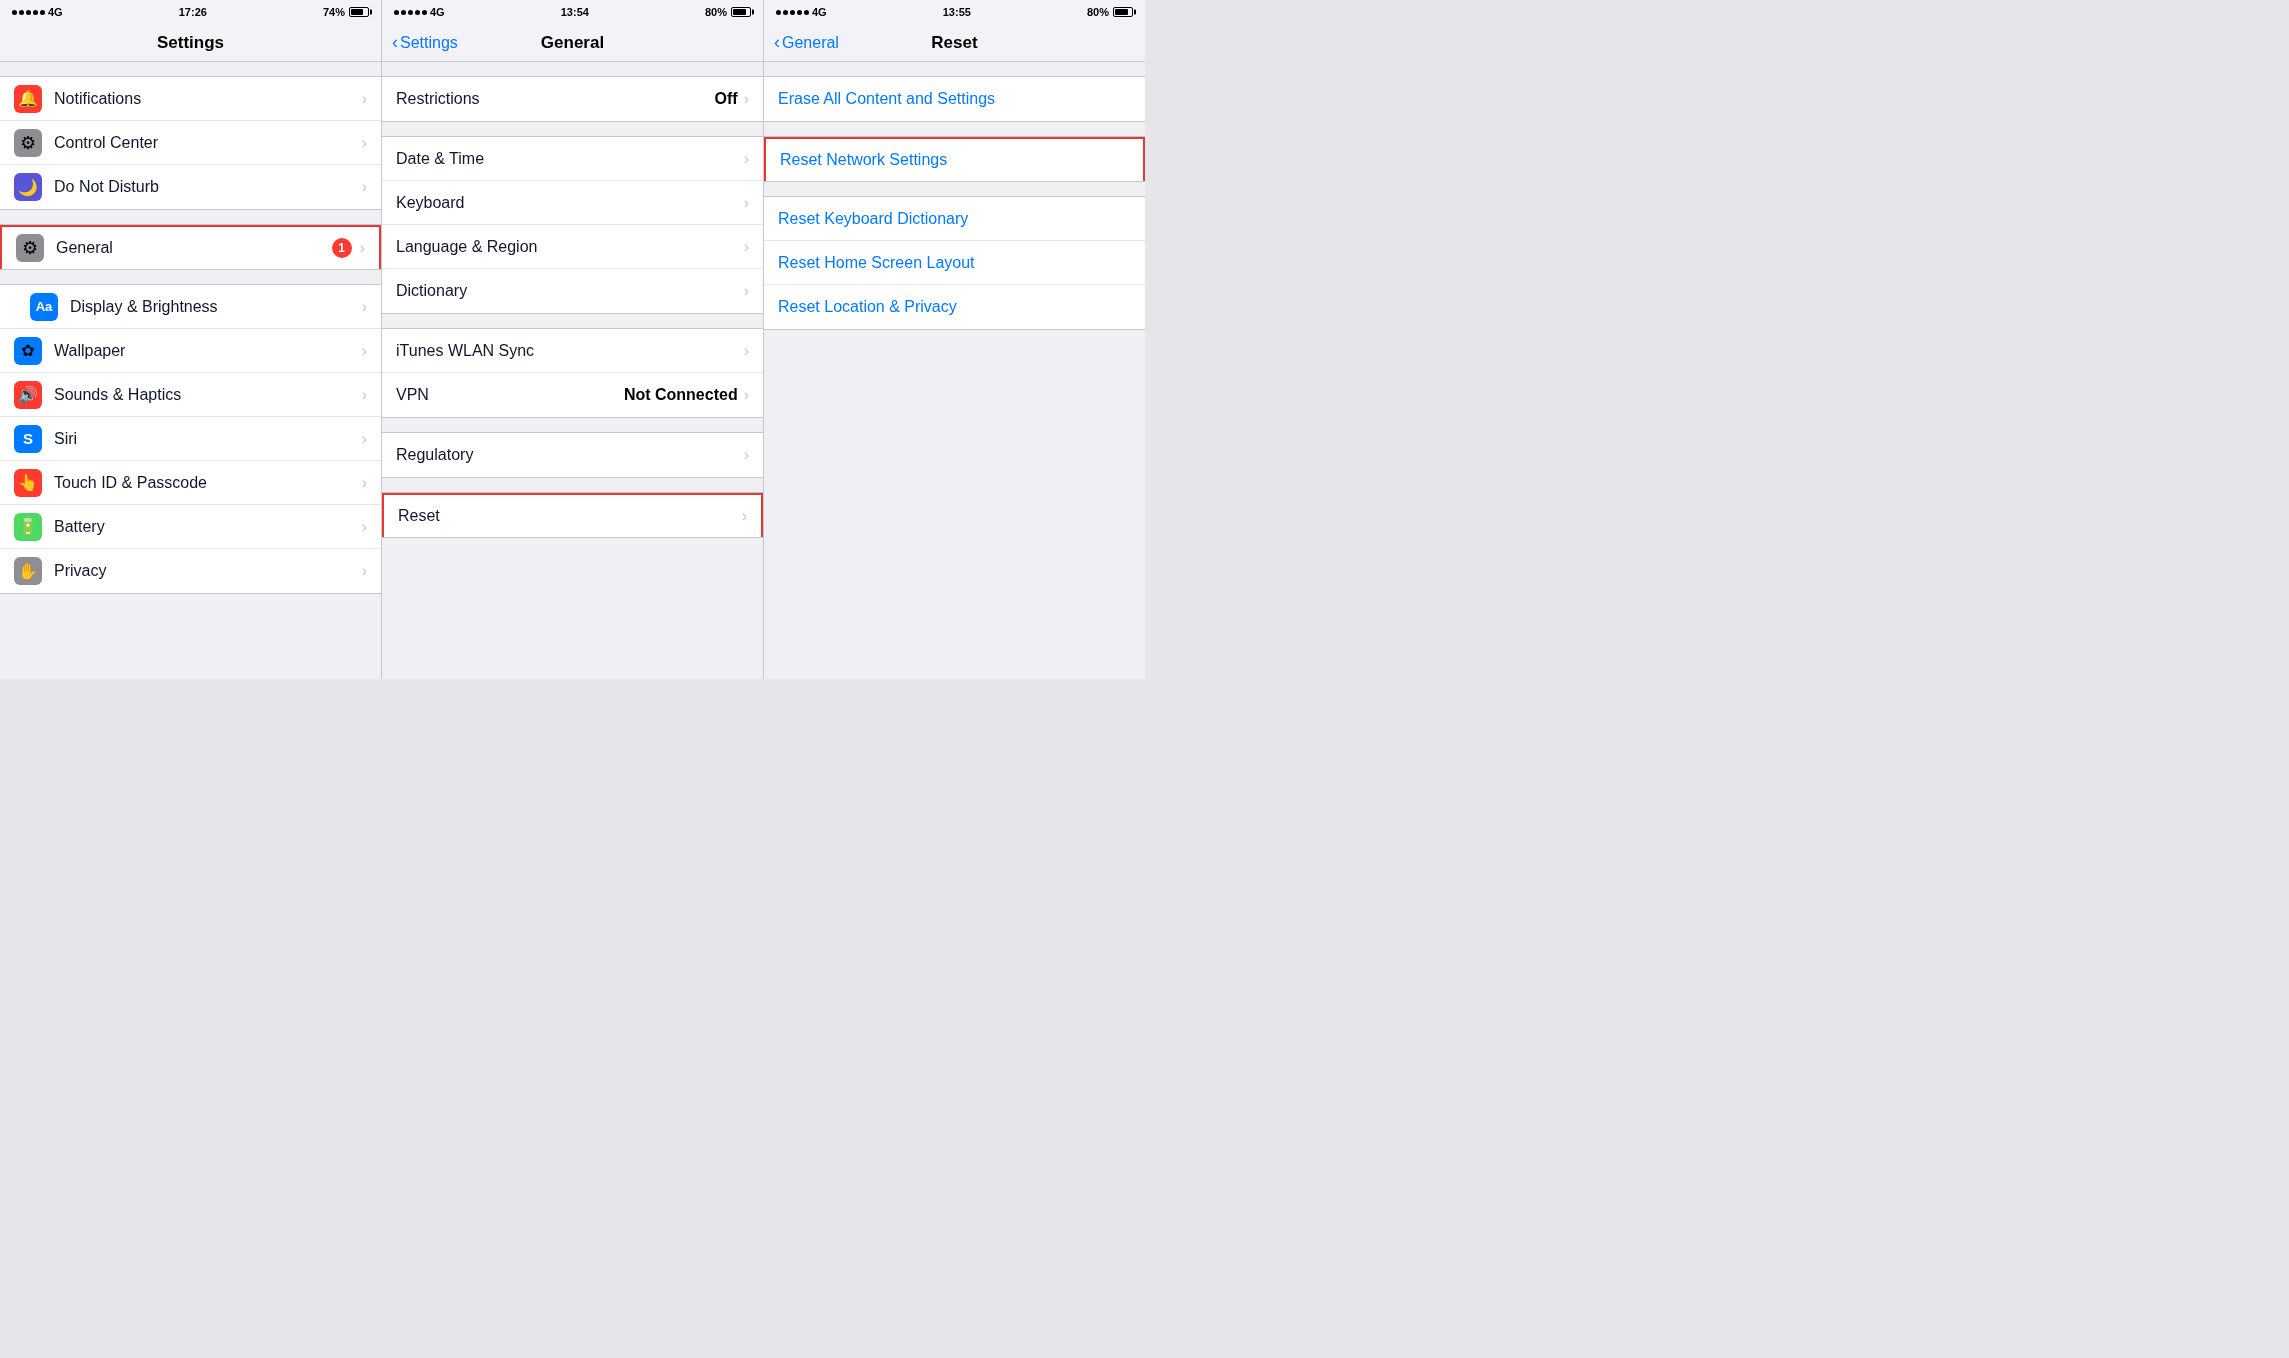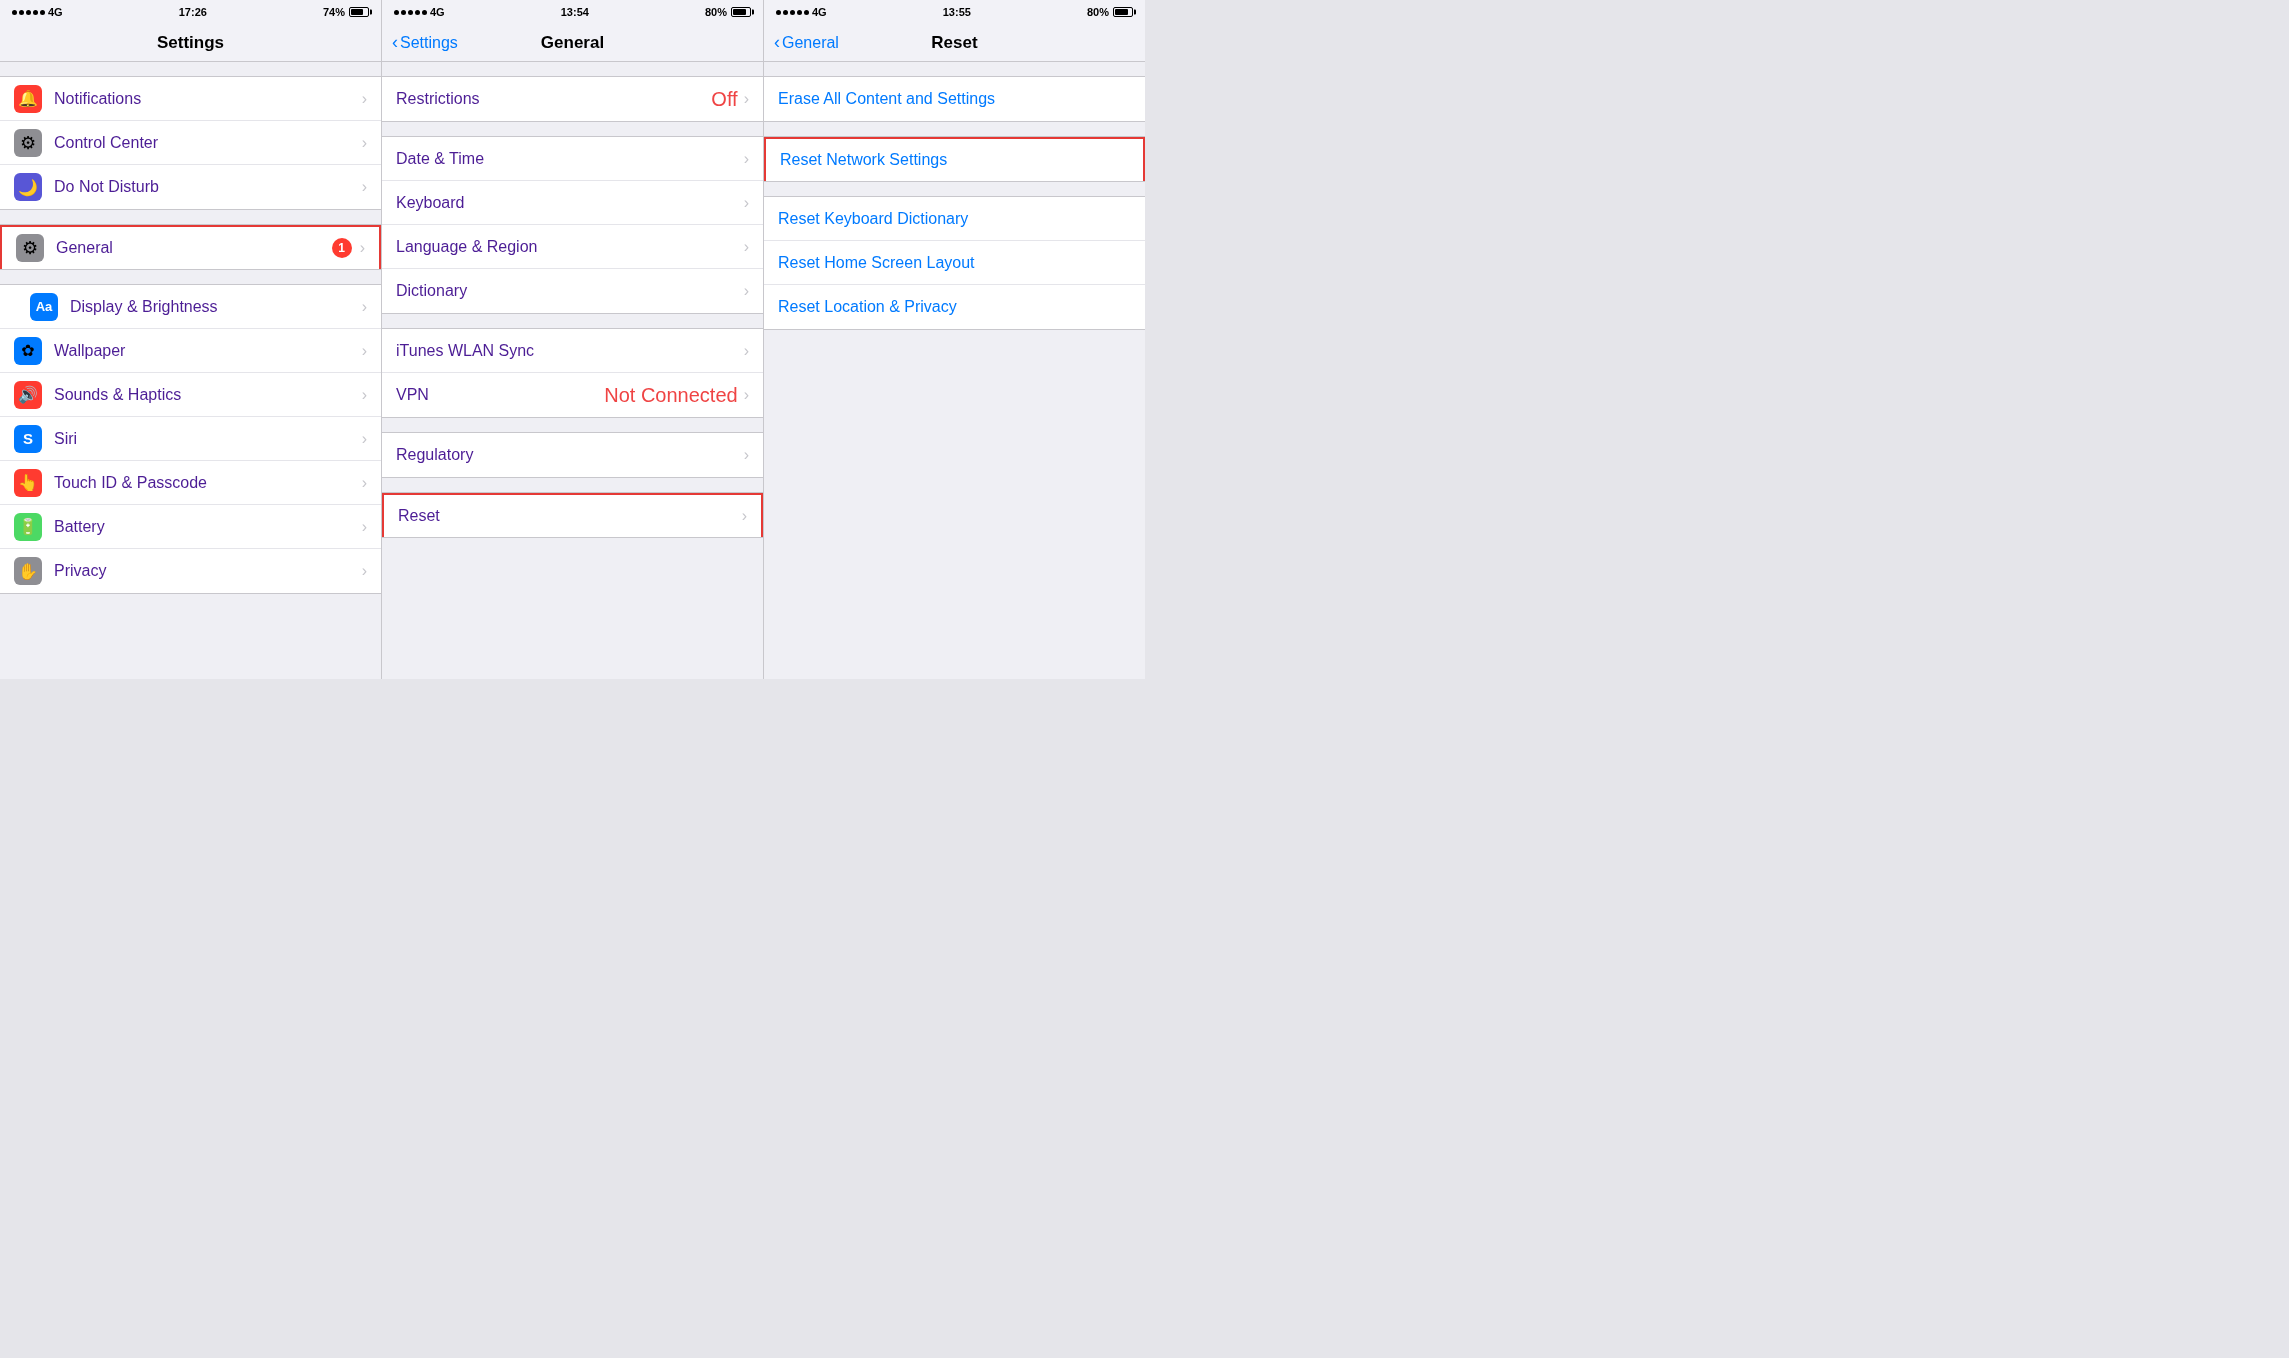"Notifications" .row-label { color: #4c1d95 -> #0f172a }
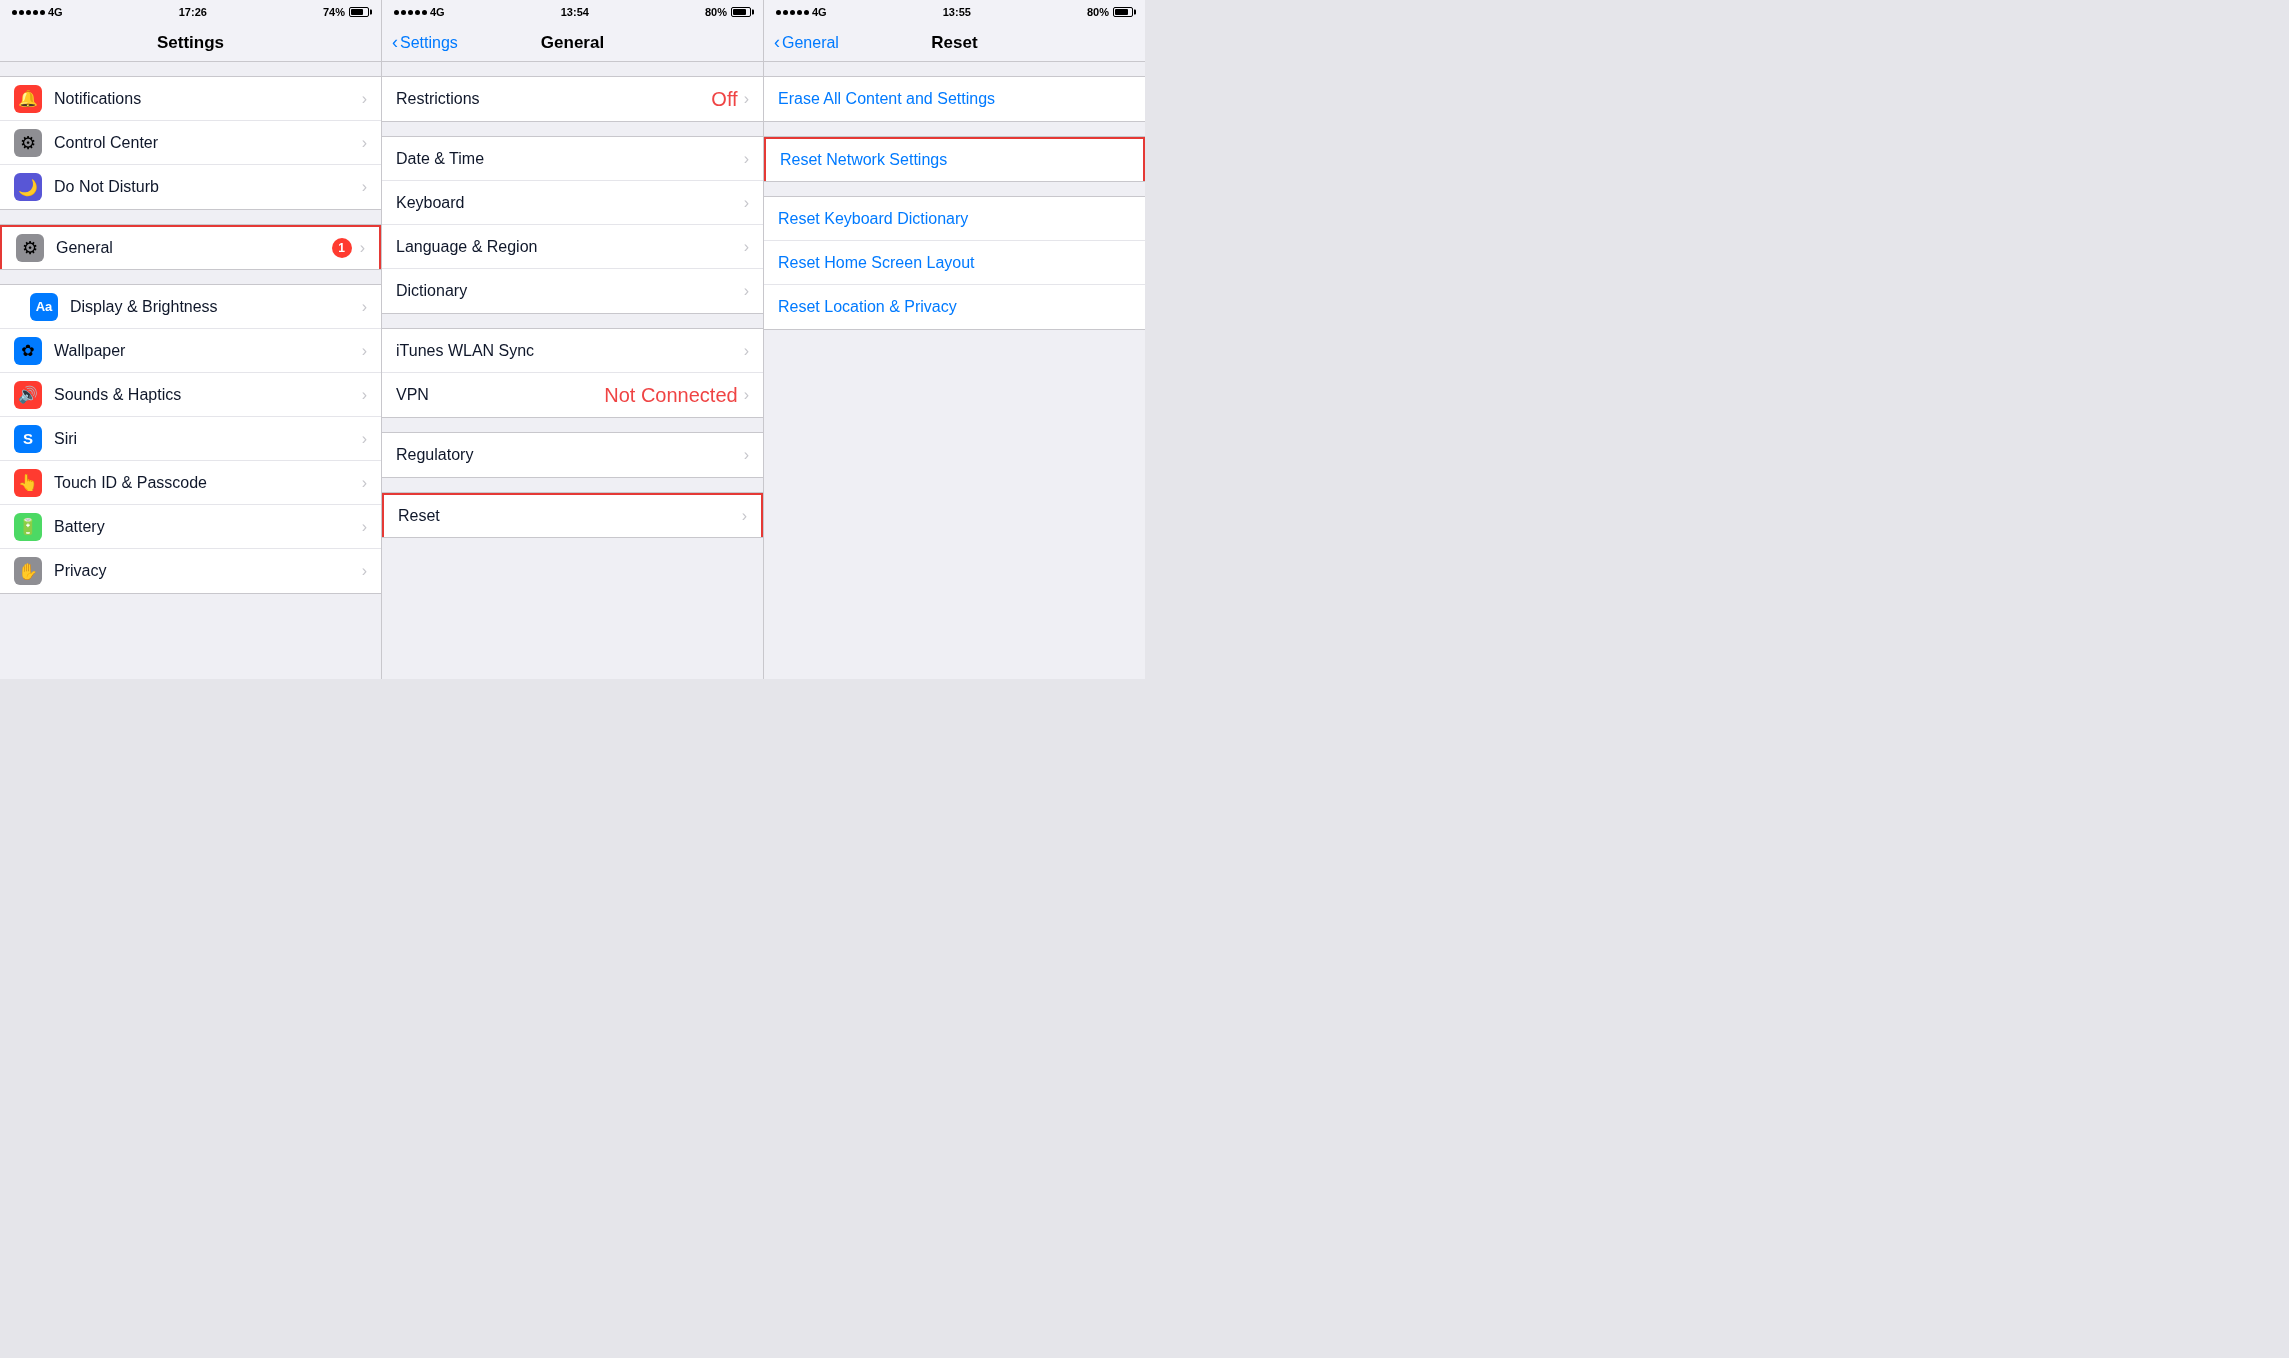"Off" .row-value { color: #ef4444 -> #000000; font-size: 20px -> 16px; font-weight: none -> bold }
